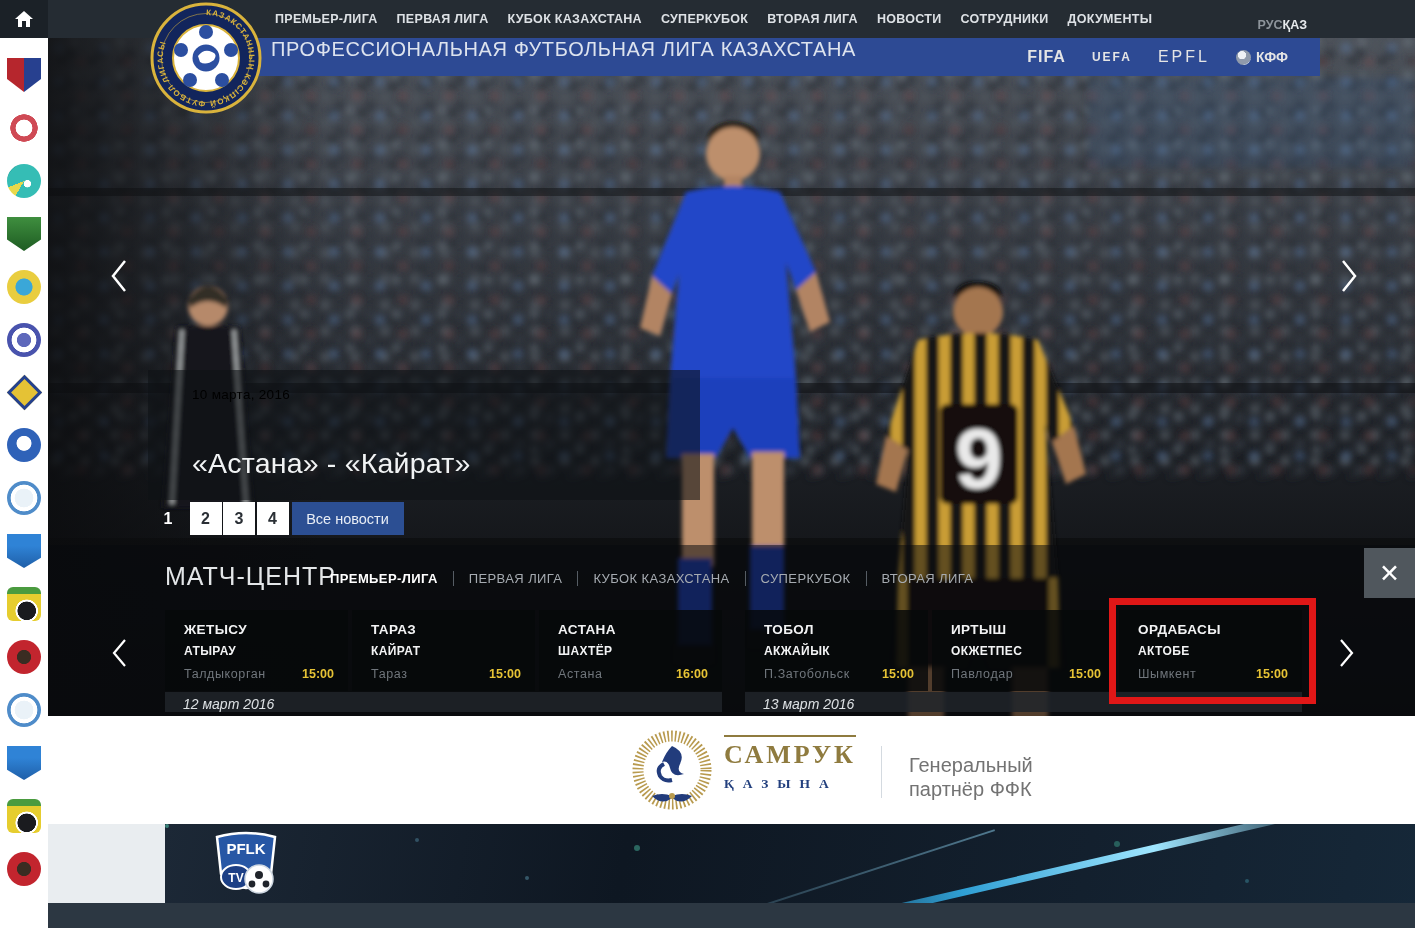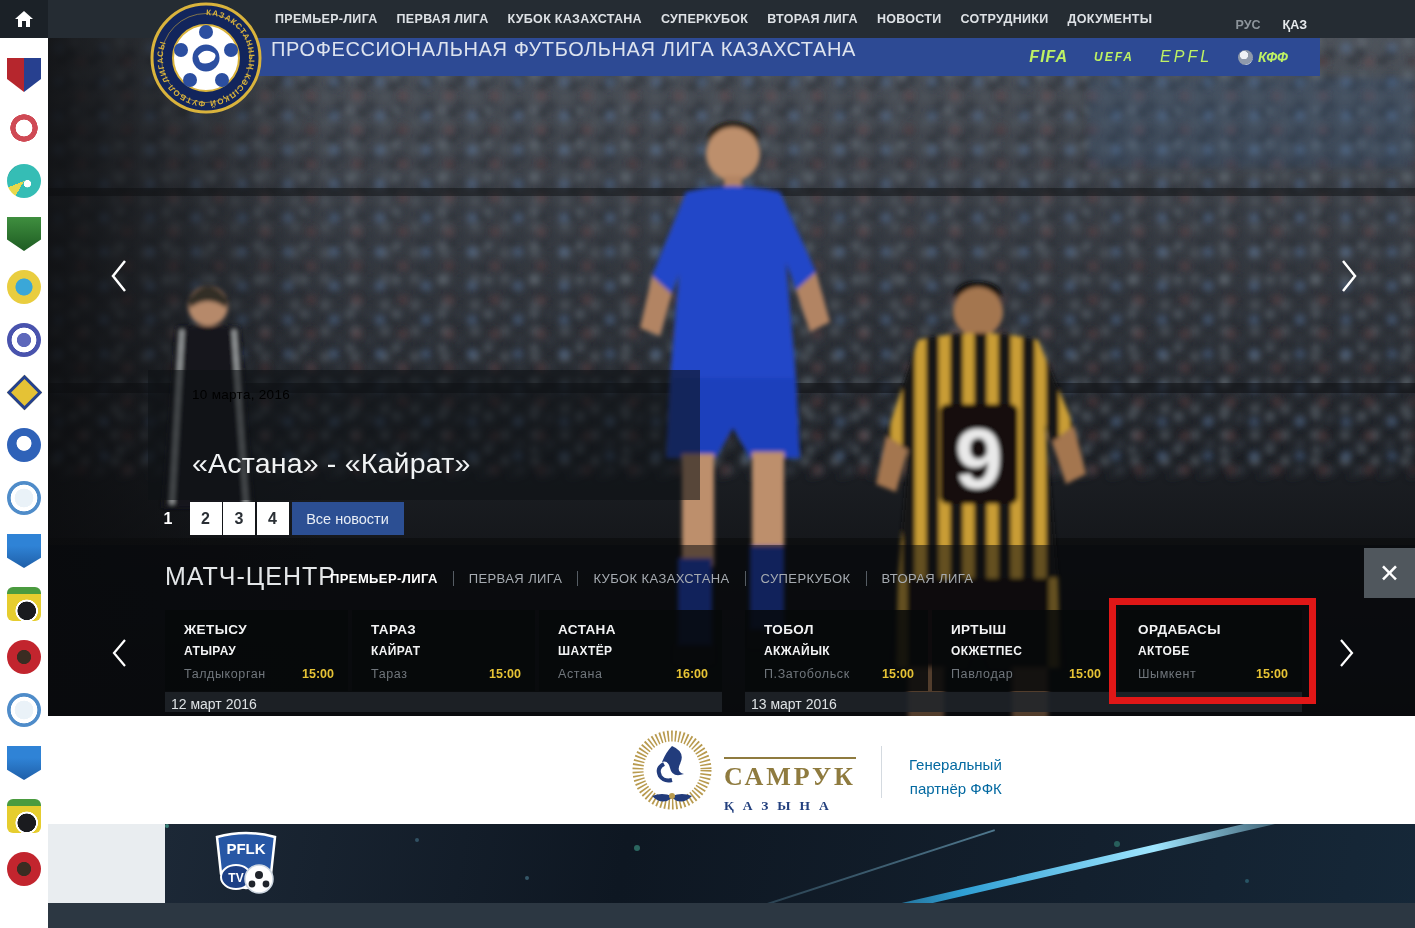"РУС" .langs { gap: 22px -> none }
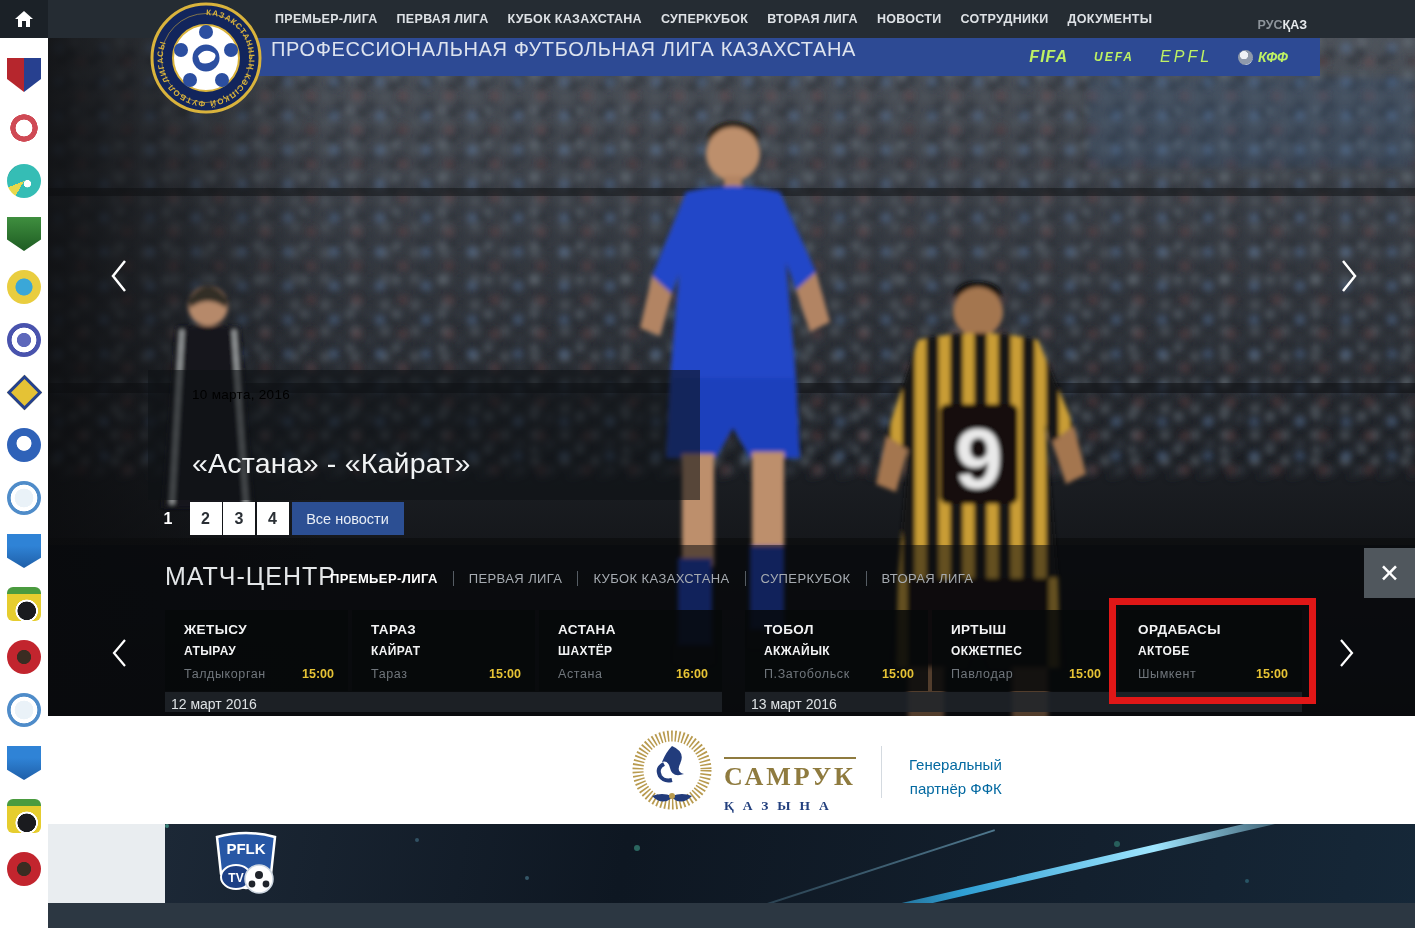"FIFA" .partners .p { color: #bef264 -> #e5e5e5; font-style: italic -> none }
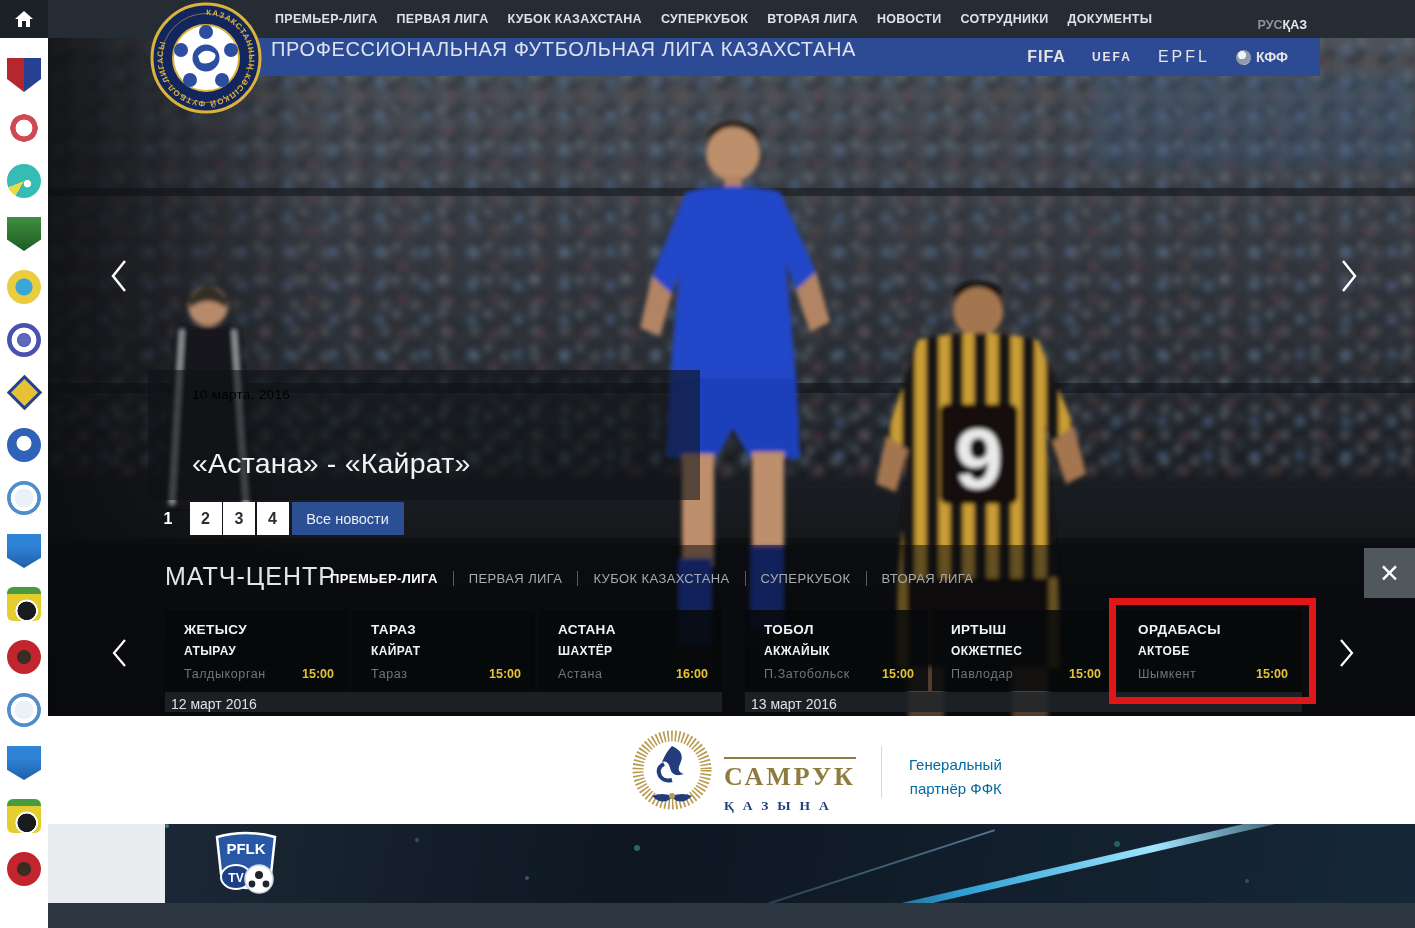"12 март 2016" .mdate { font-style: none -> italic; padding-left: 6px -> 18px }
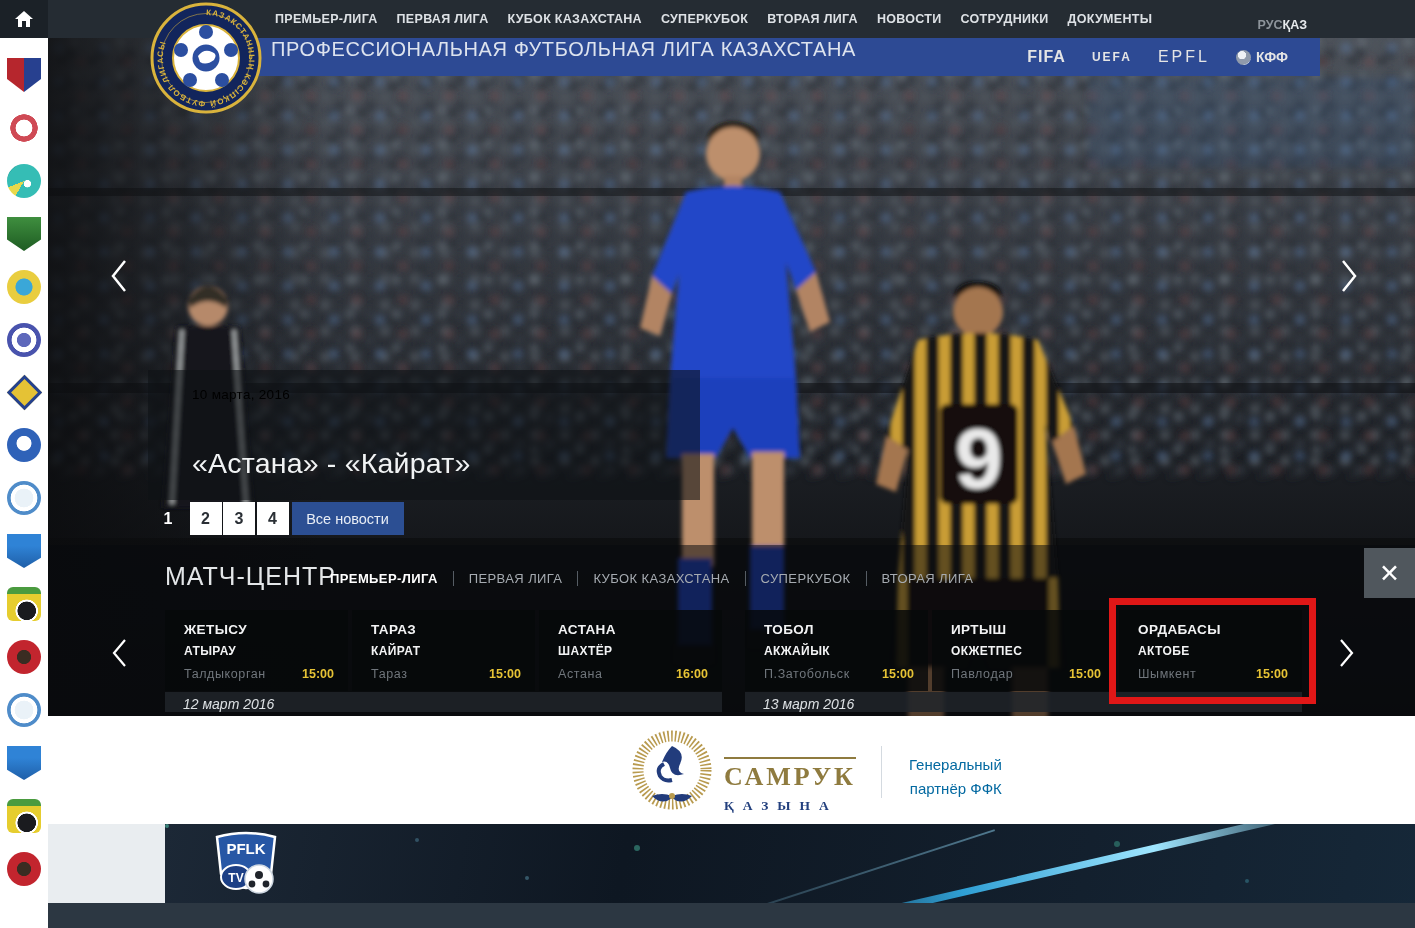"САМРУК" .samruk { align-items: flex-end -> flex-start }
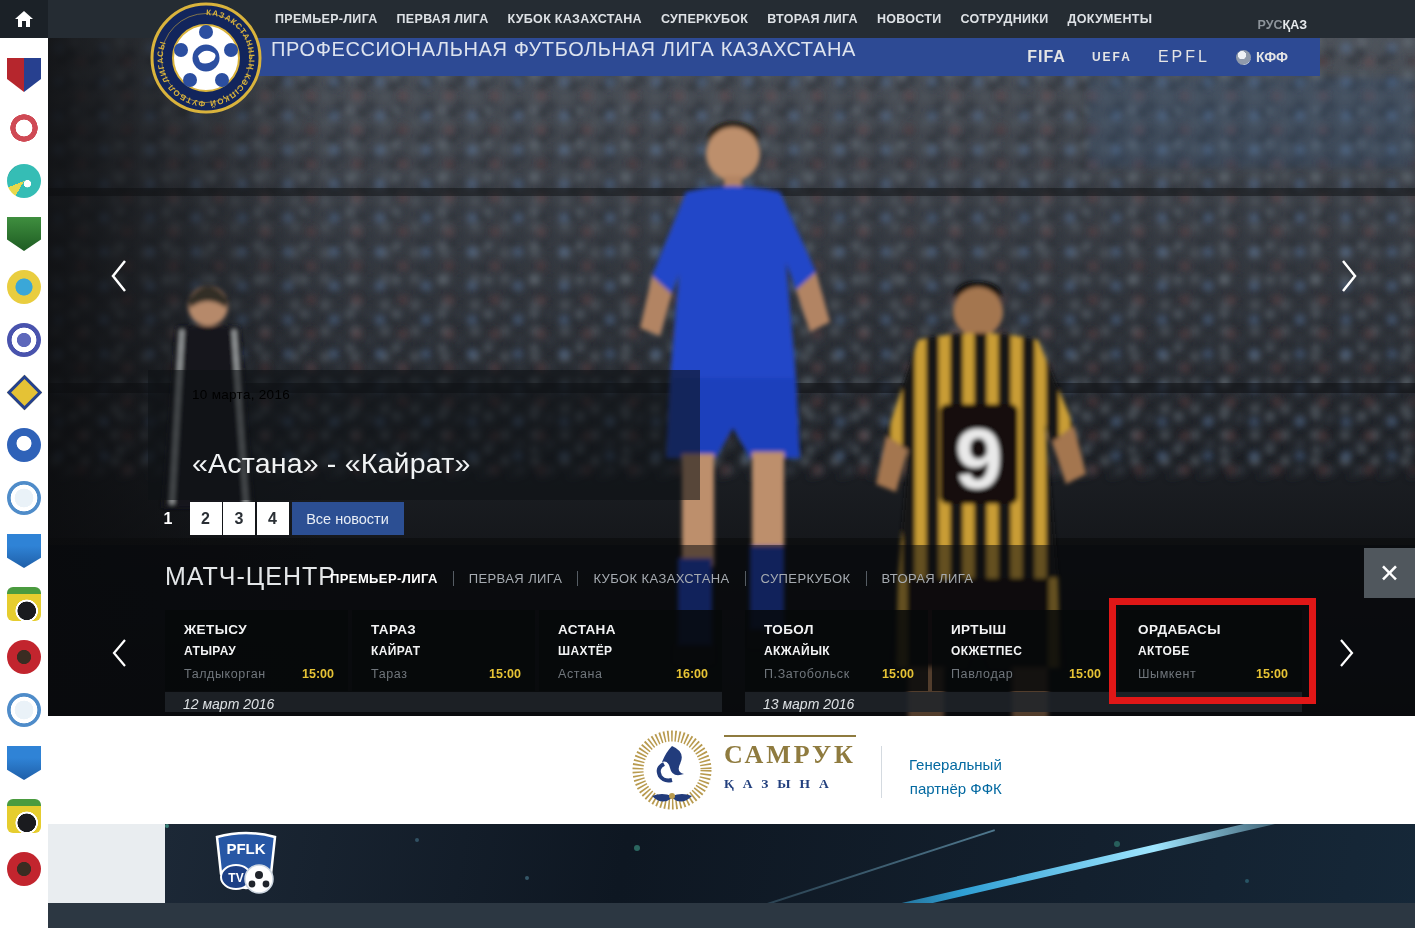"Генеральный" .partner-txt { color: #0369a1 -> #737373; font-size: 15px -> 20px; text-align: right -> none }
